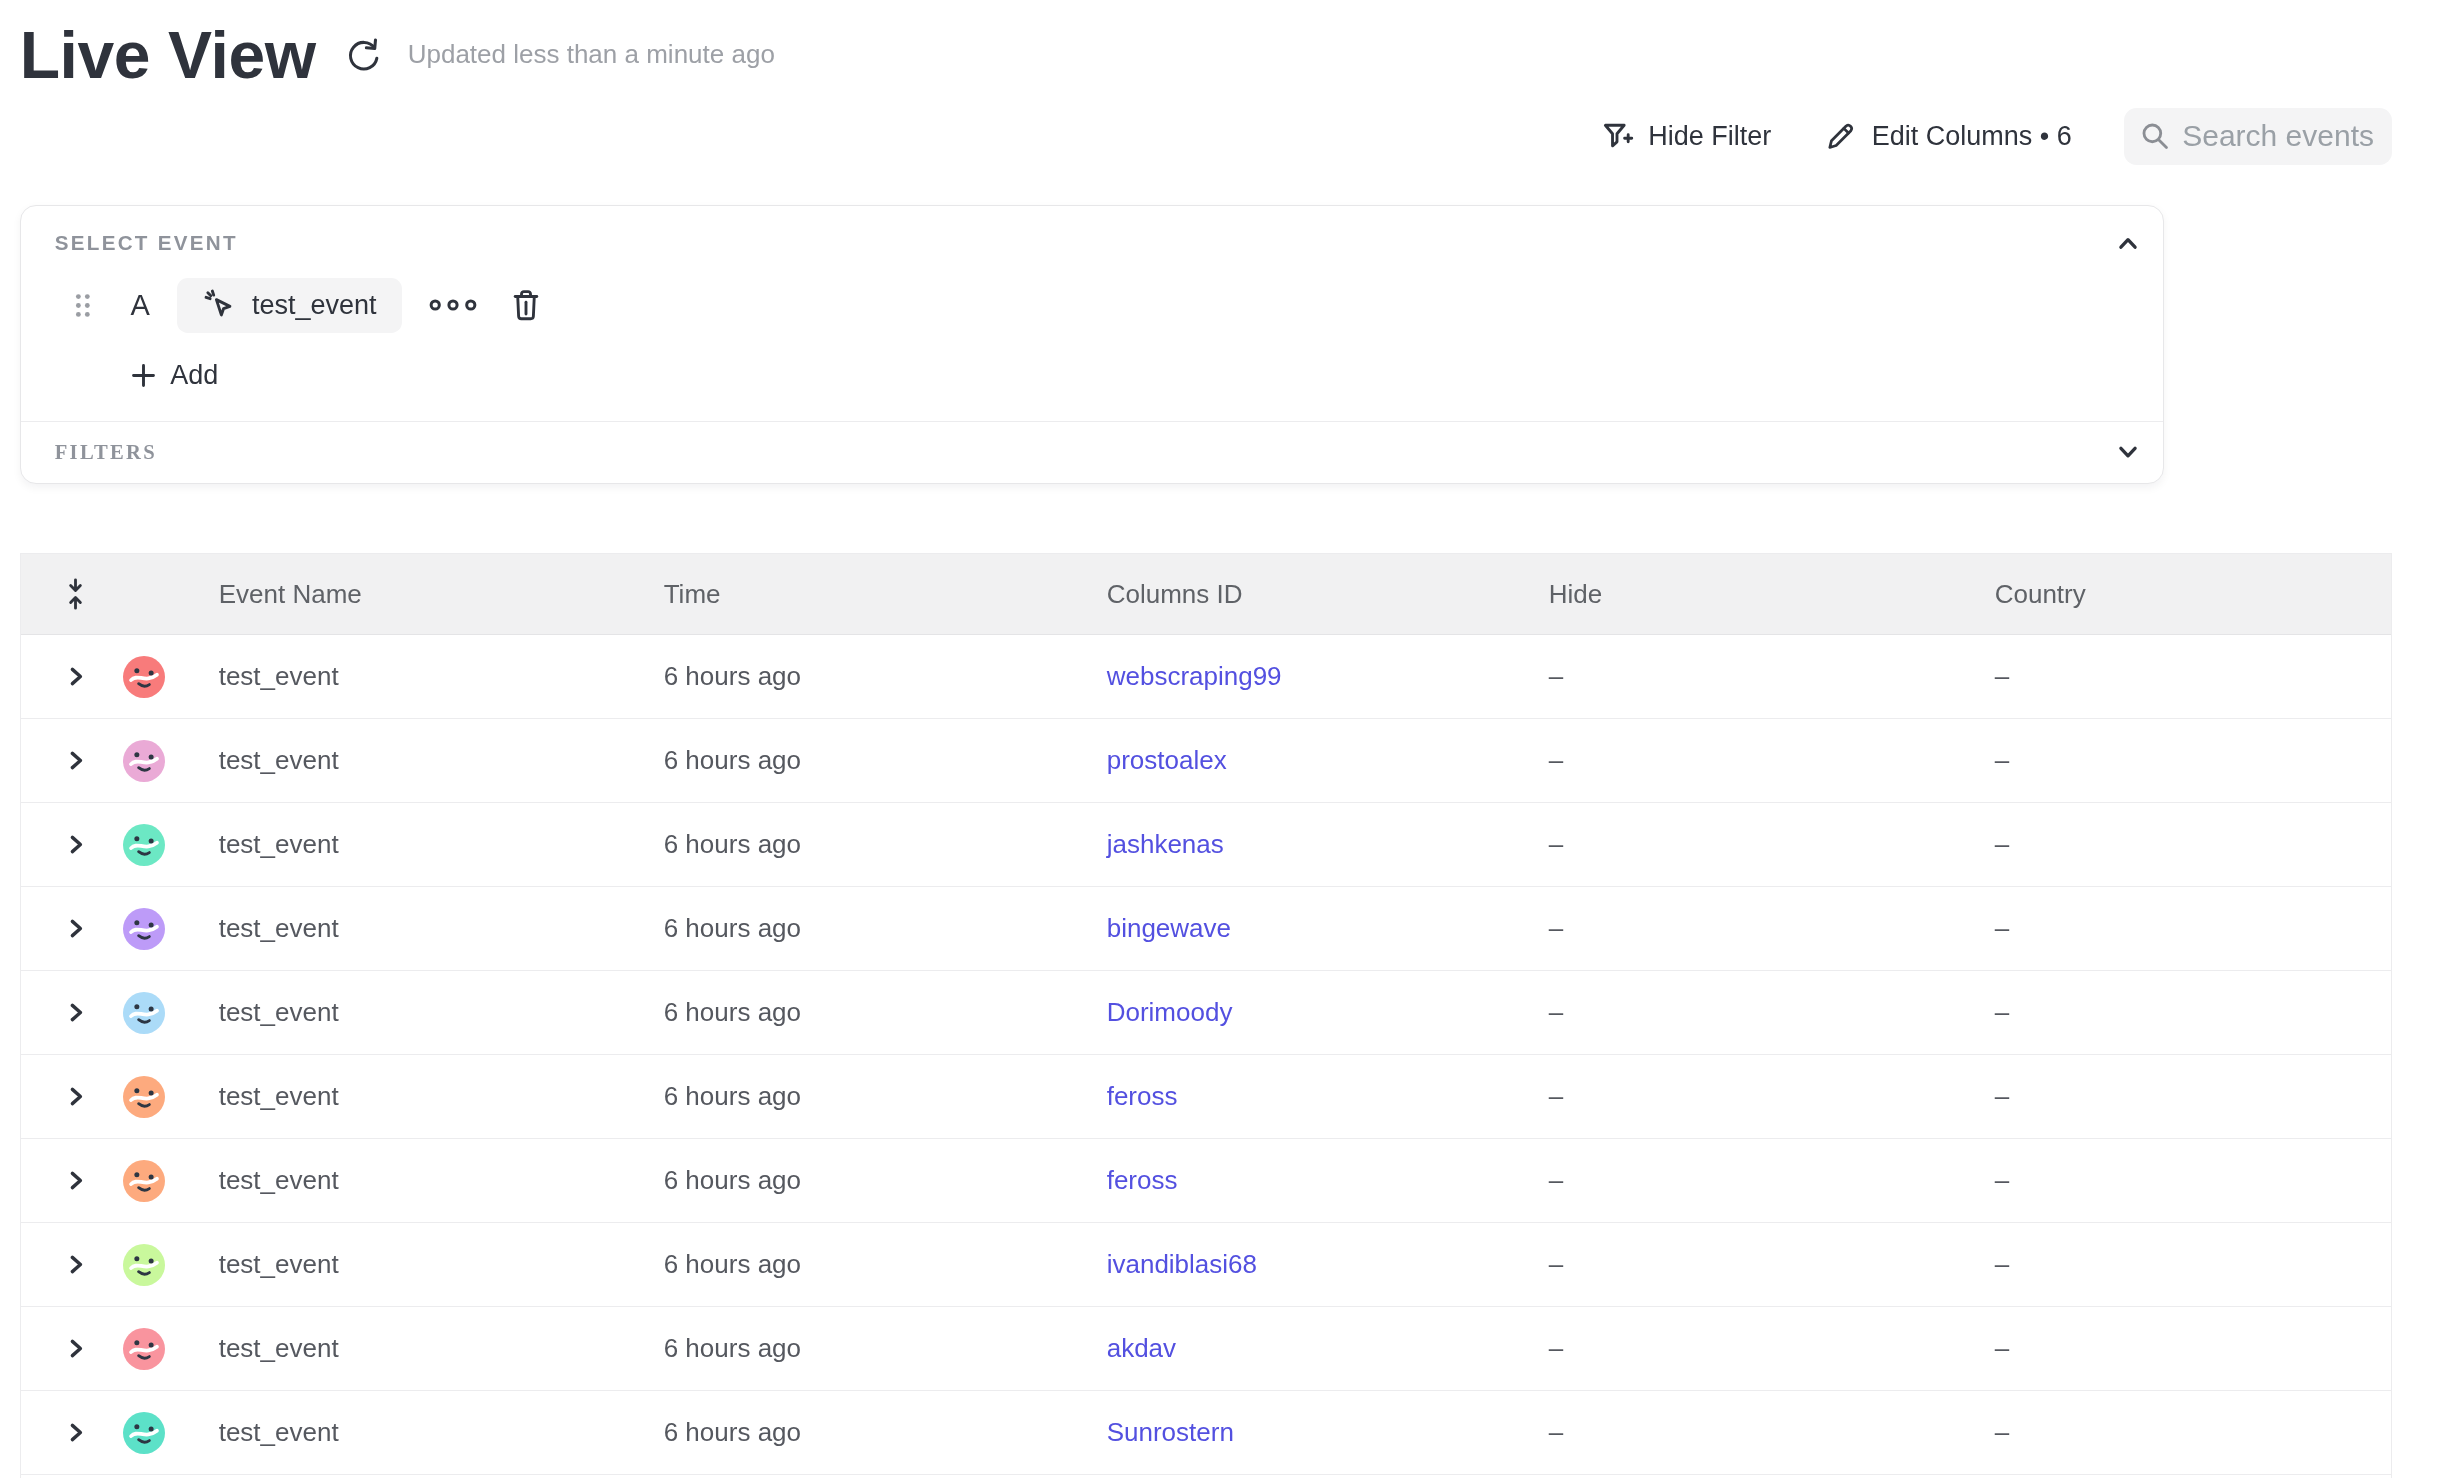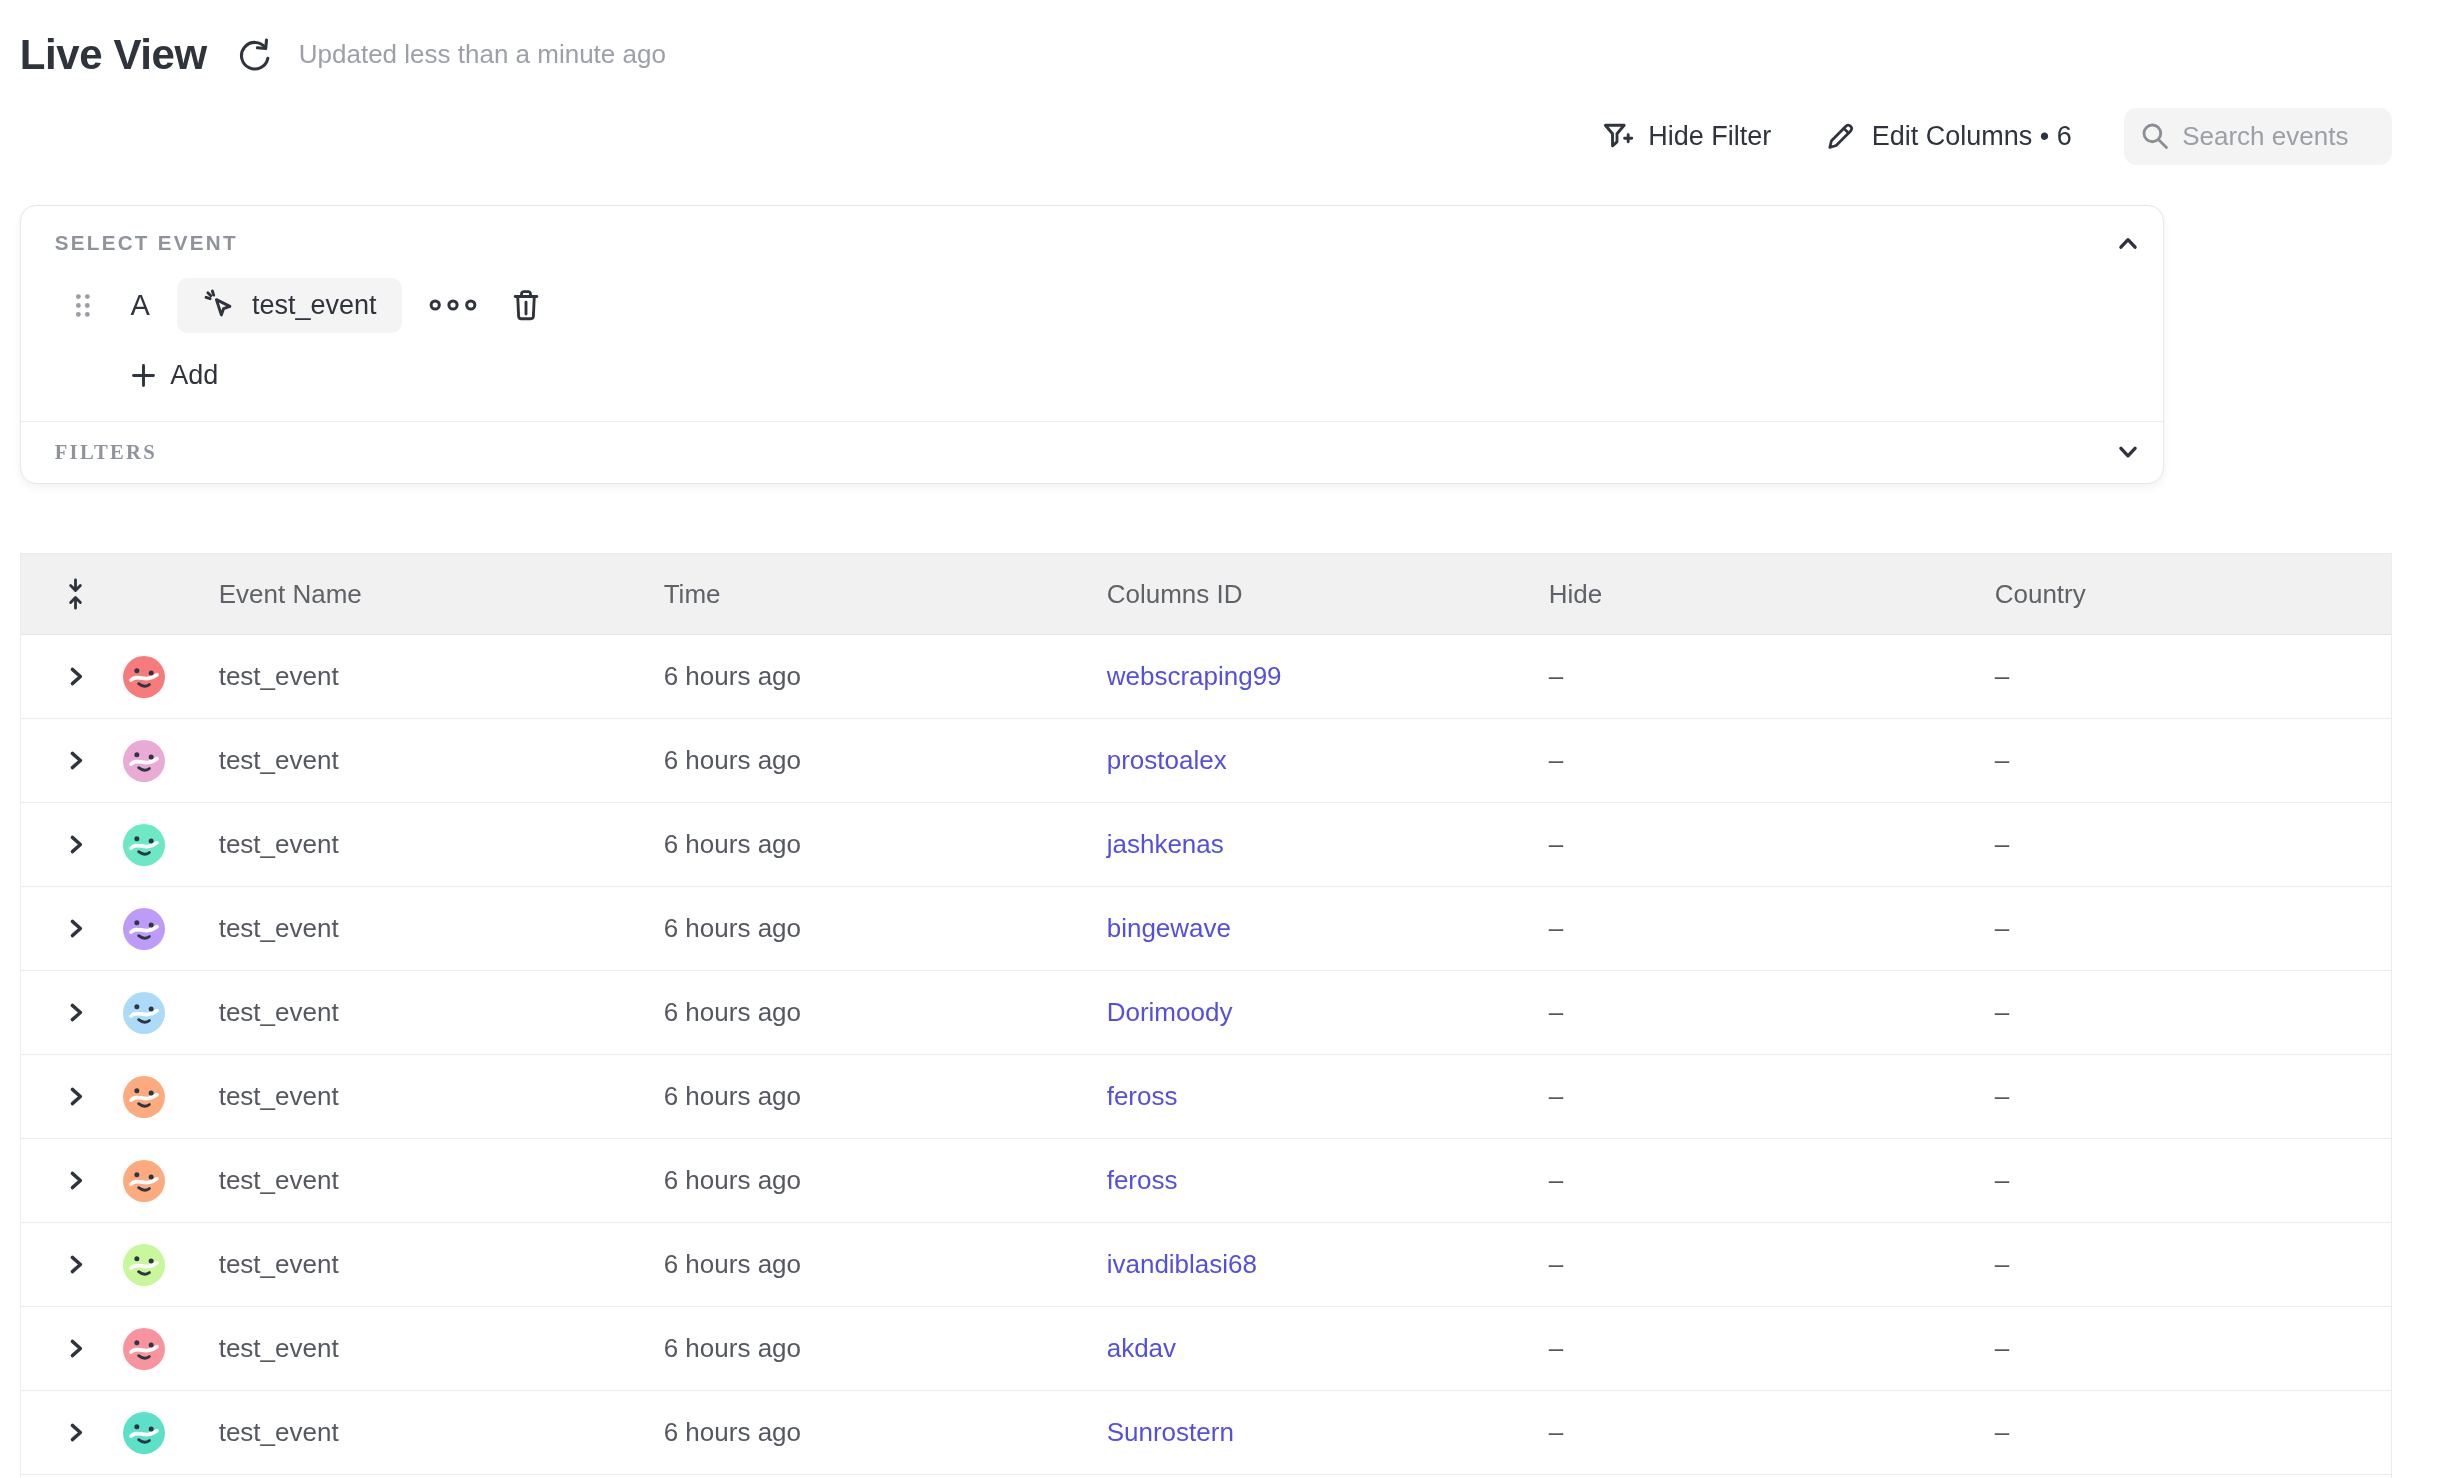"Live View" .title { font-size: 42px -> 66px }
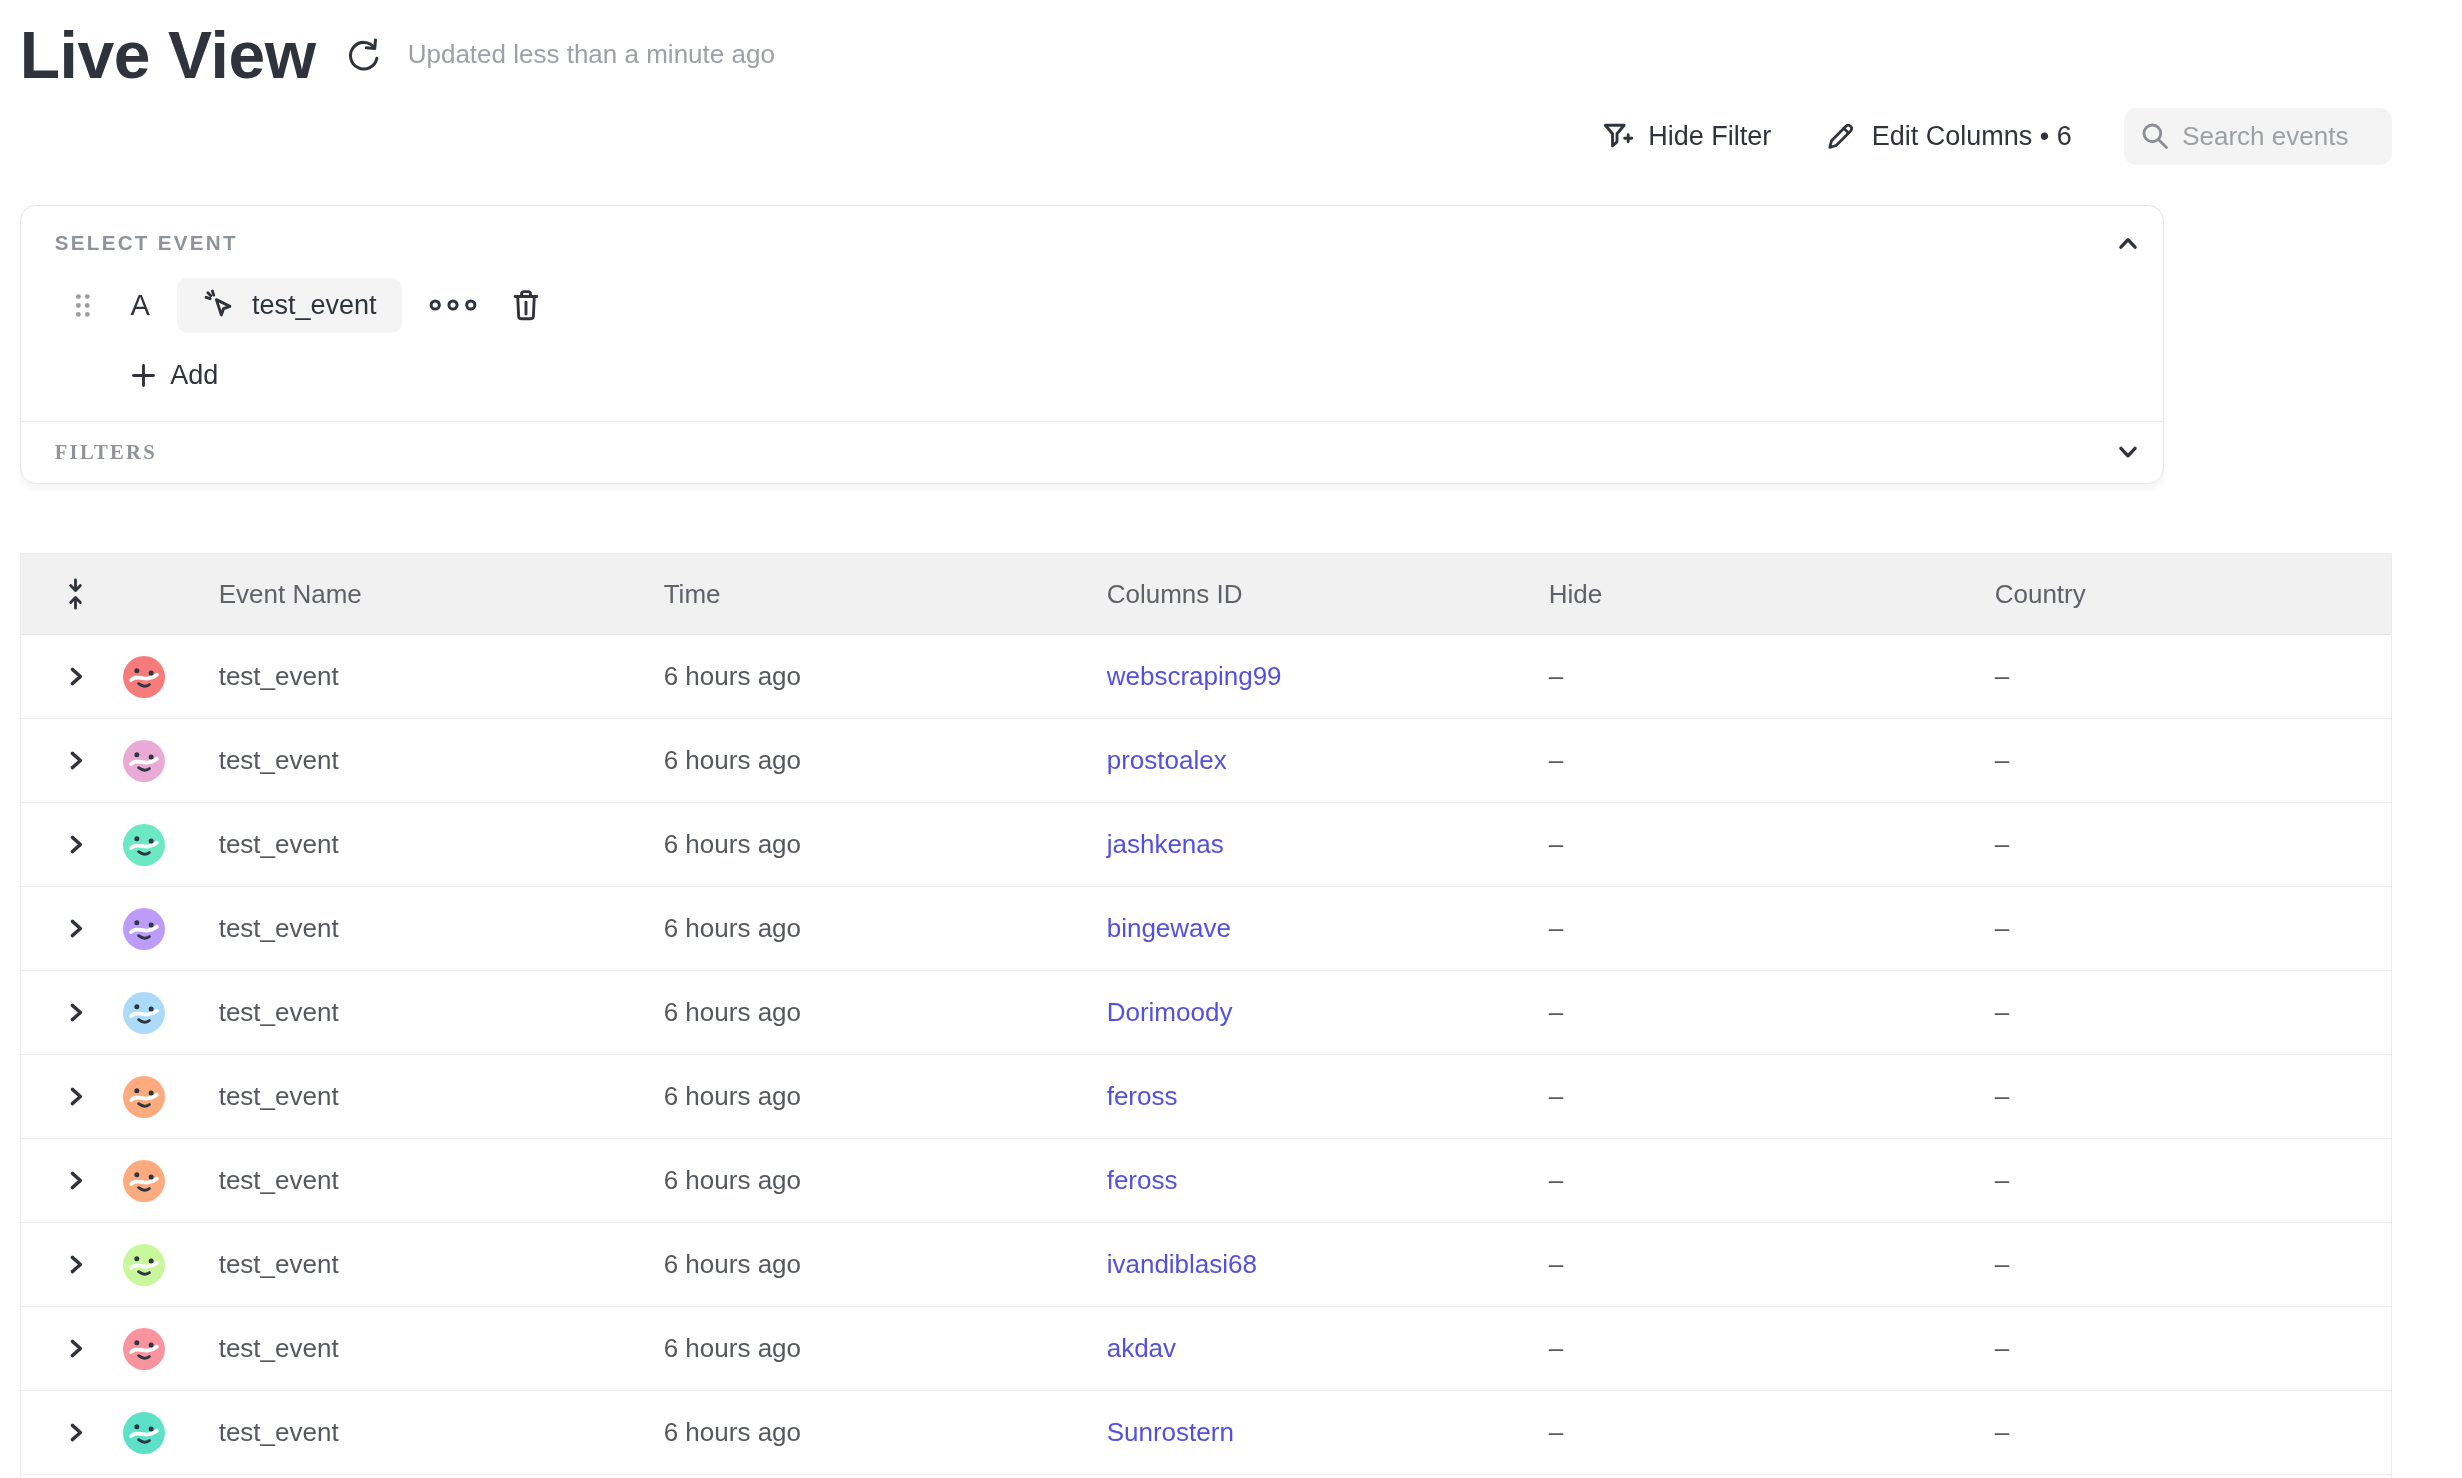"Search events" .search input { font-size: 26px -> 30px }
